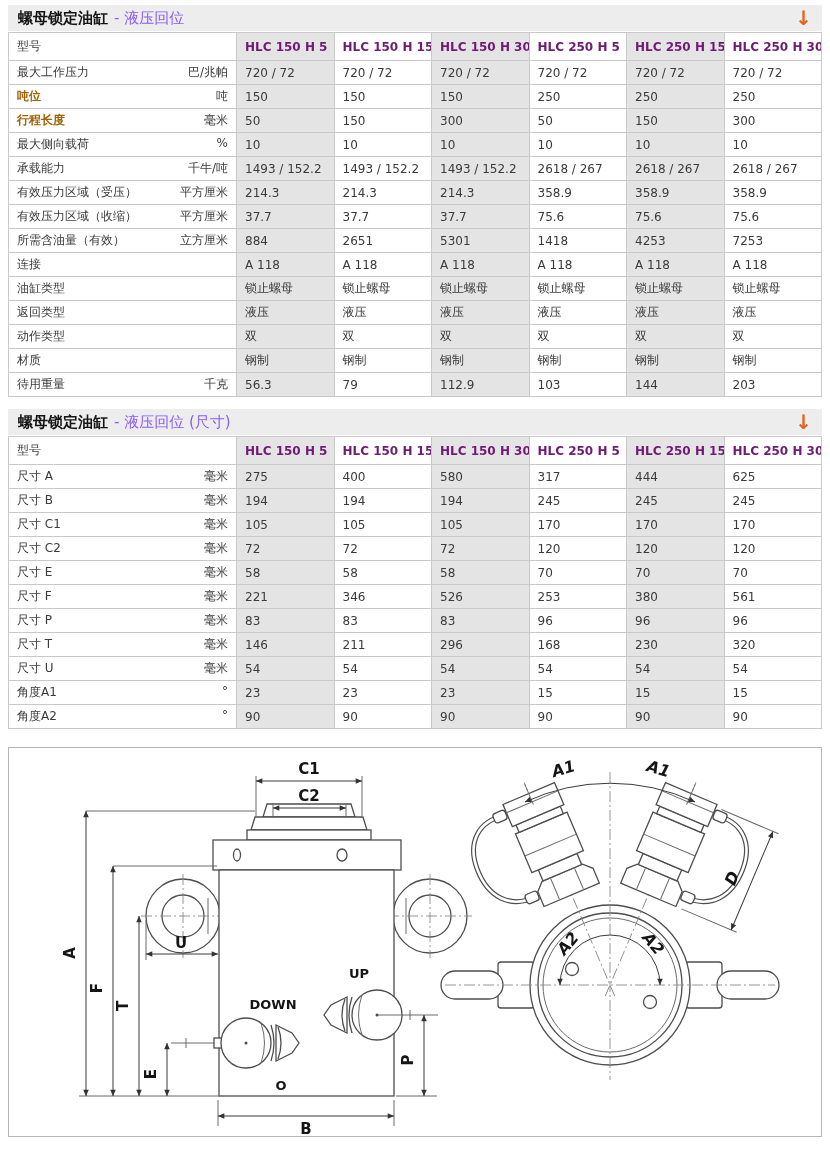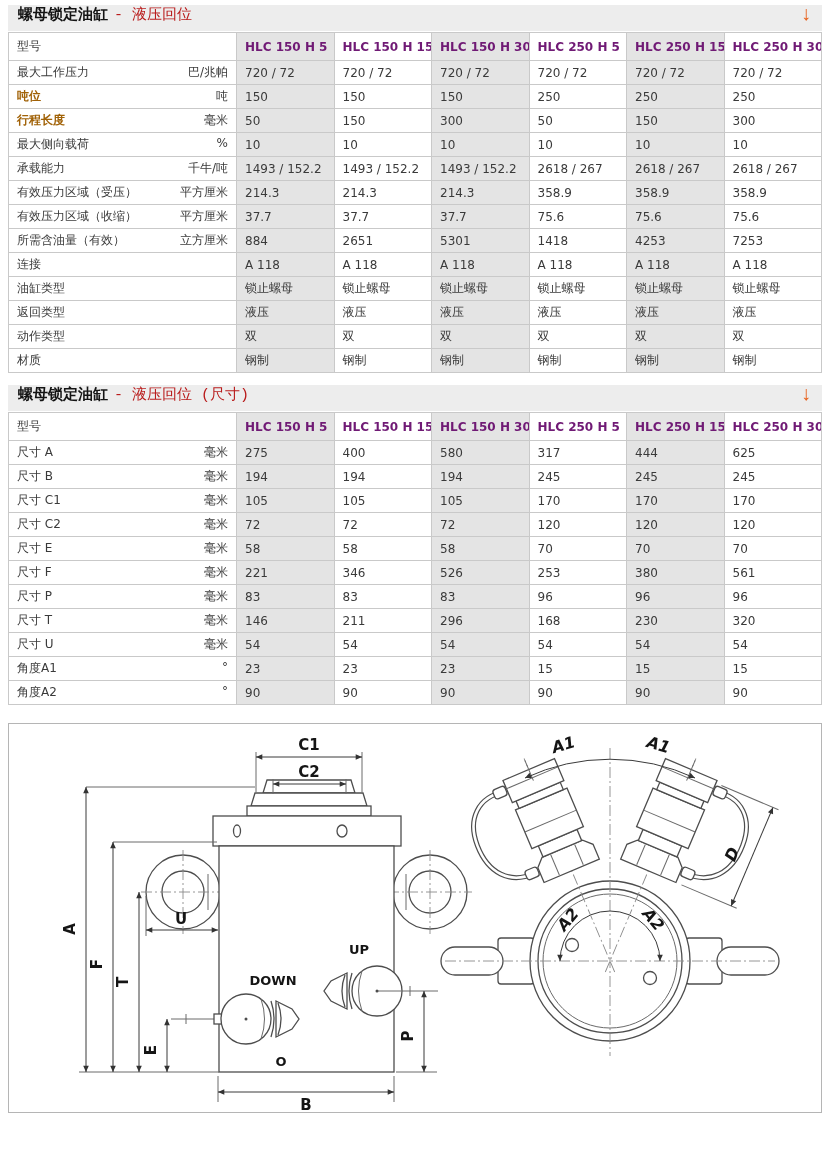"螺母锁定油缸" .titlebar { align-items: none -> center; font-family: Liberation Mono, monospace -> none }
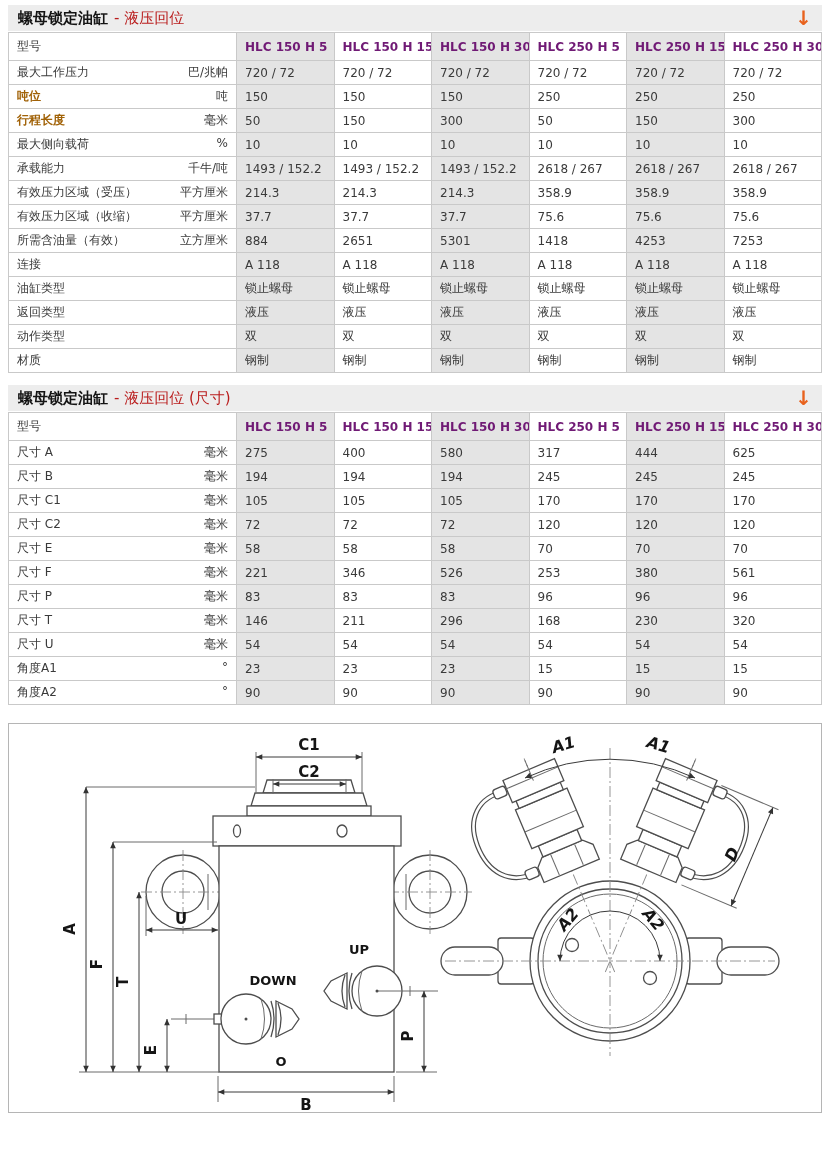"- 液压回位" .titlebar .sub { color: #b91c1c -> #8b5cf6 }
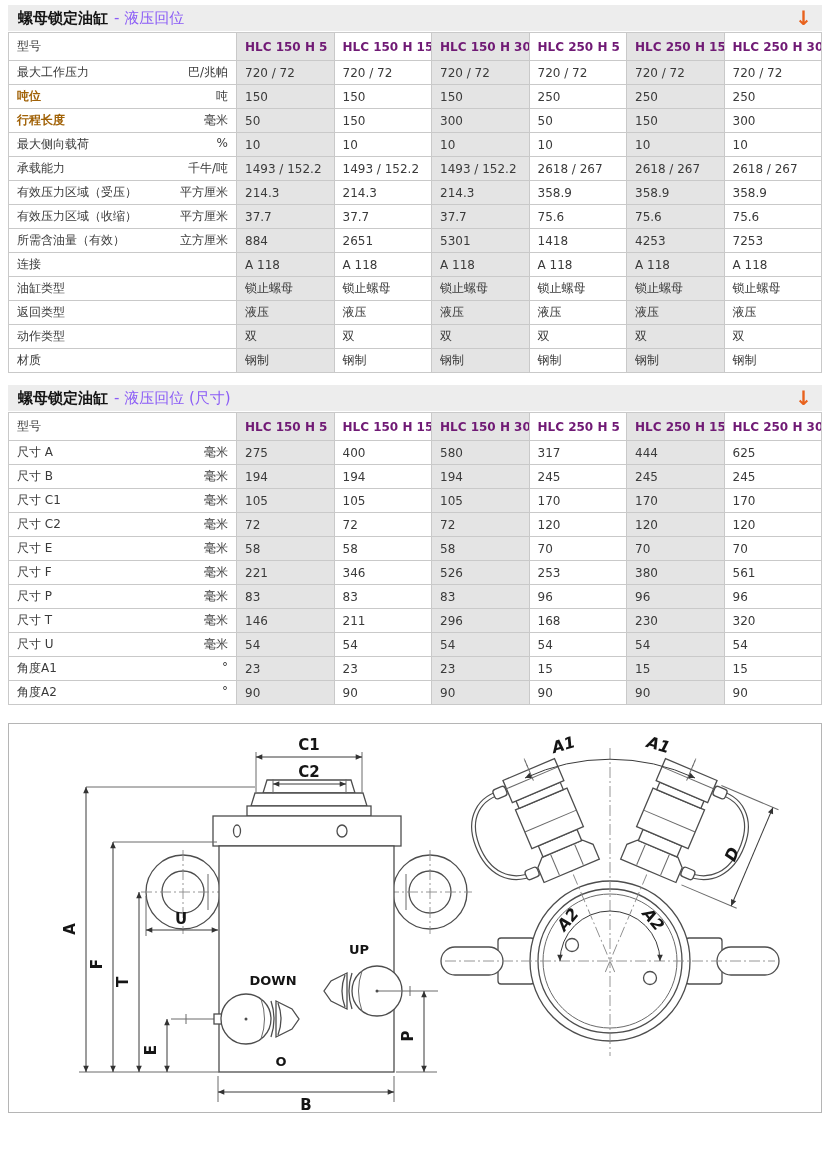"待用重量" tr { html: none -> <tr> <td><span>待用重量</span><span>千克</span></td> <td>56.3</td> <td>79</td> <td>112.9</td> <td>103</td> <td>144</td> <td>203</td> </tr> }
